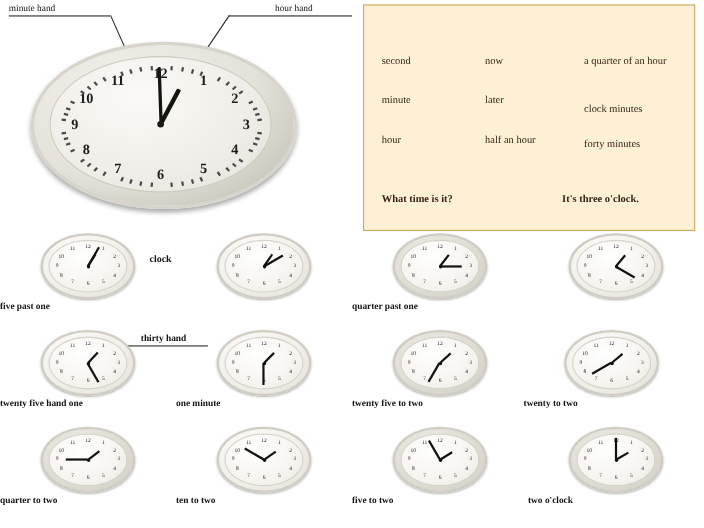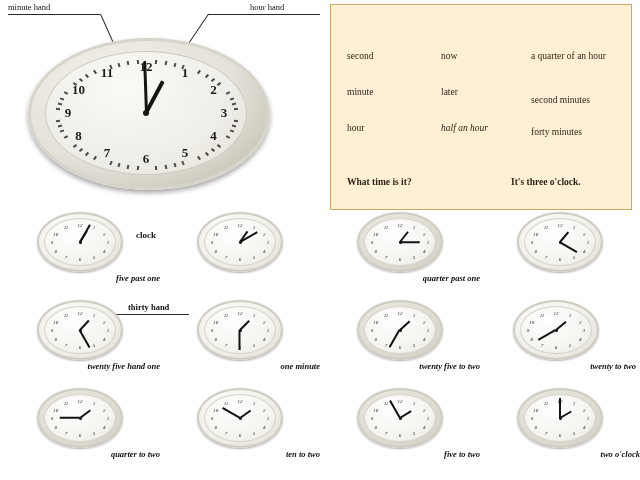"second minutes" div.vocab-cell { text: second -> clock }
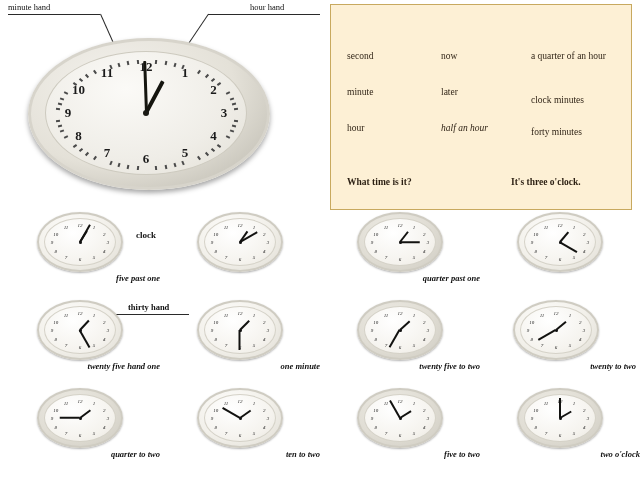"half an hour" div.vocab-cell { font-style: italic -> none }
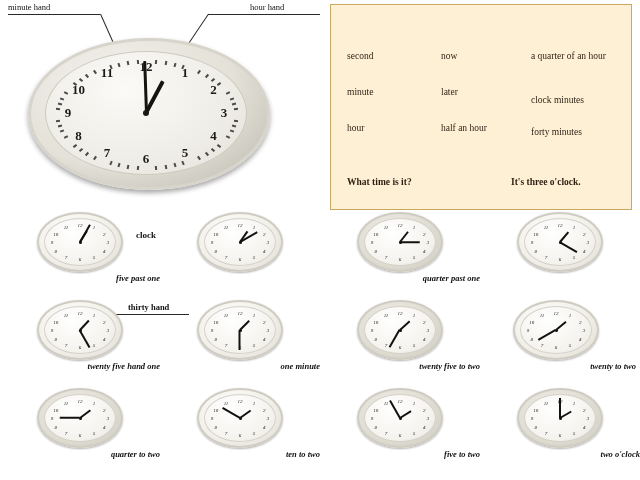"five past one" .cell { font-style: italic -> none; text-align: right -> left }
